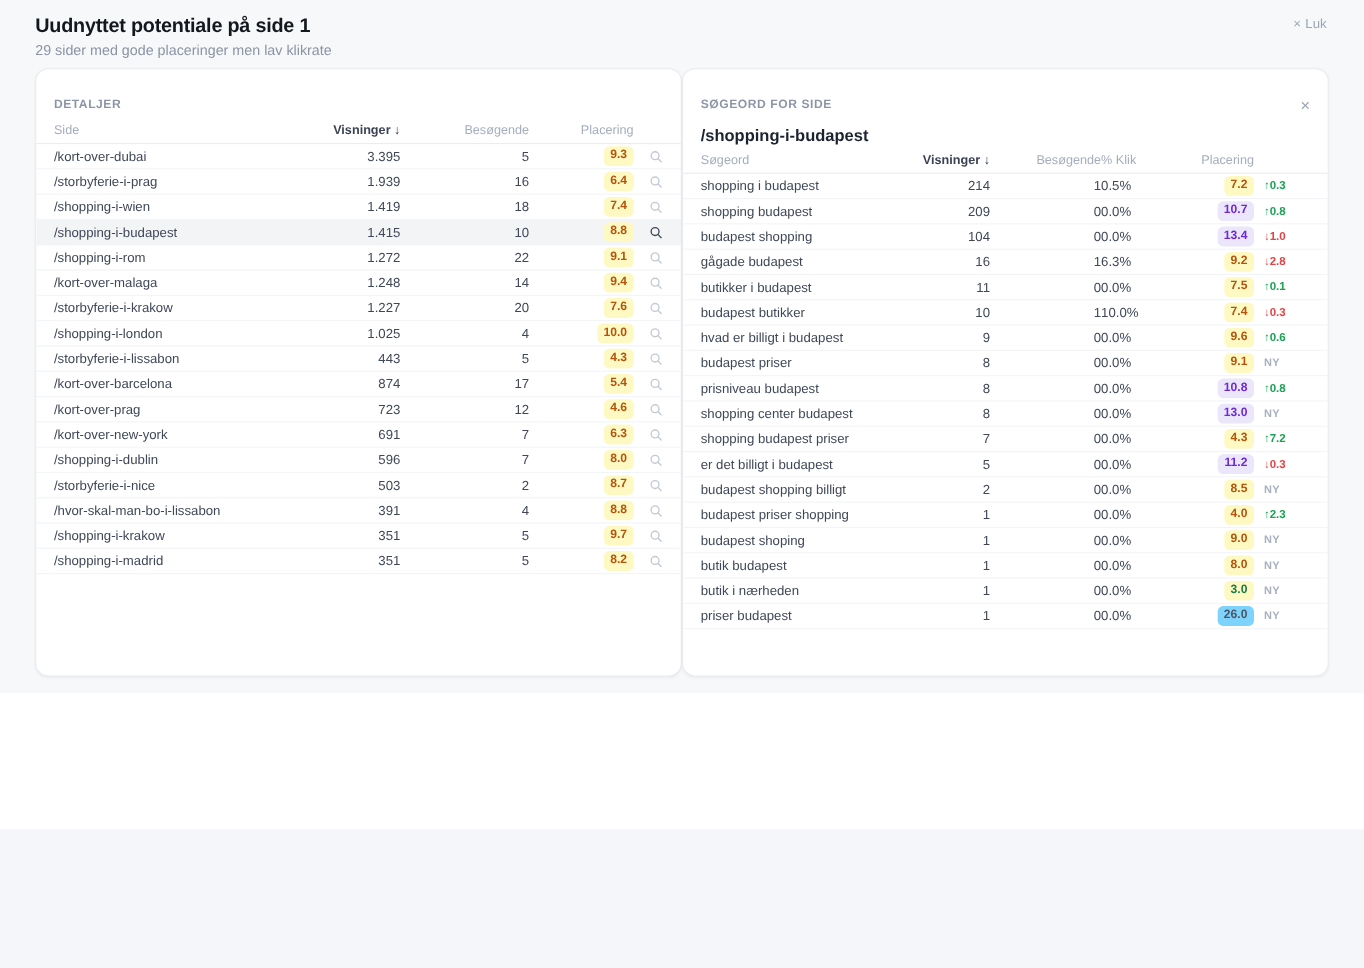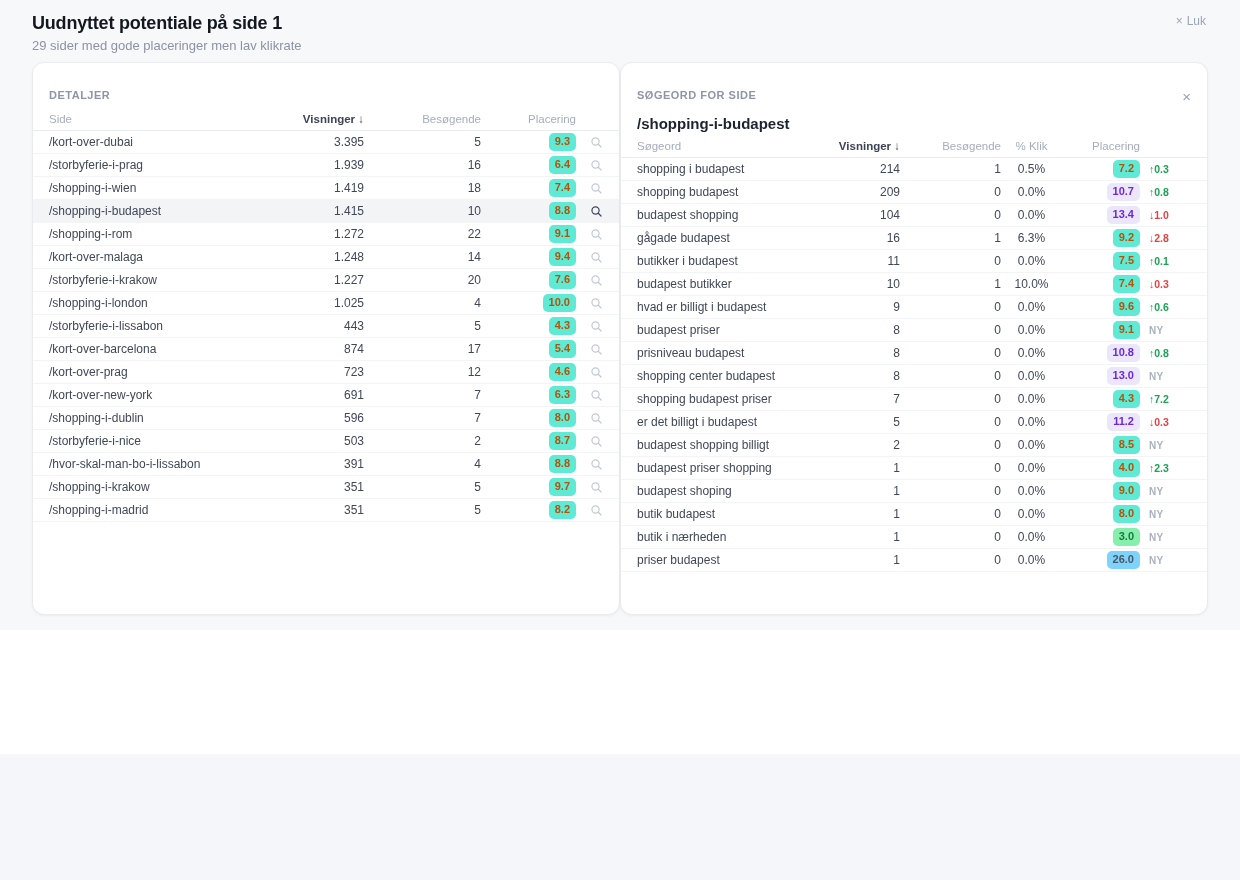"9.3" .badge-yellow { background: #5eead4 -> #fef9c3 }
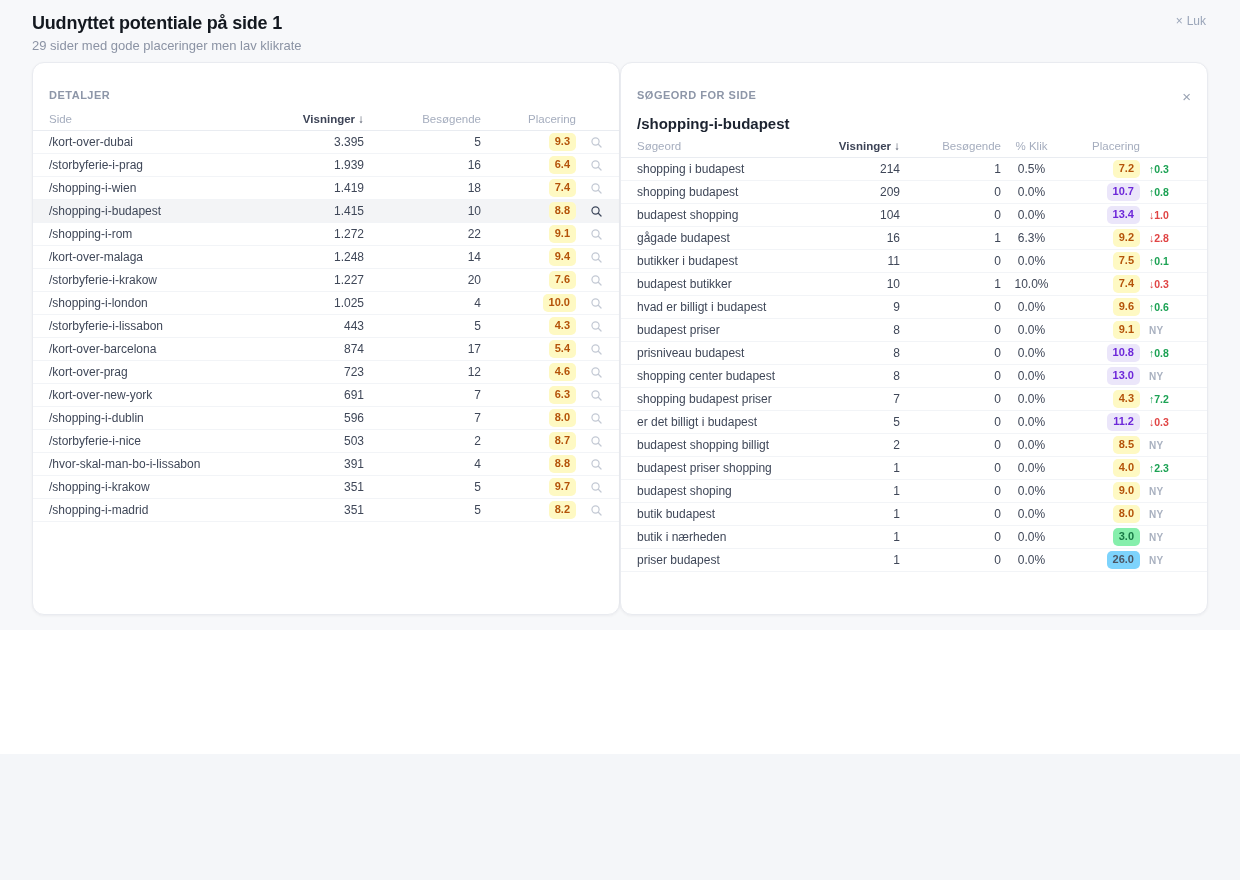"% Klik" .c-klik { text-align: center -> left }
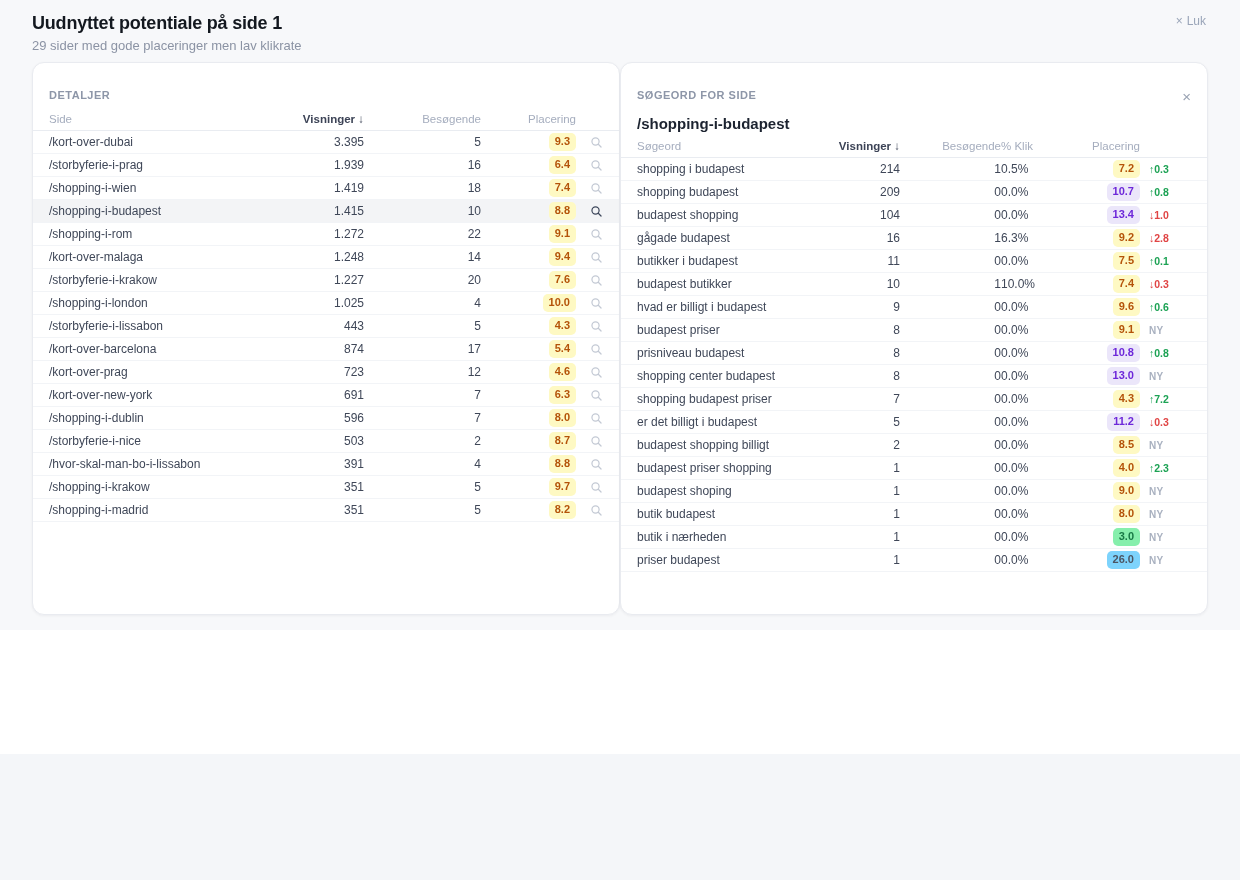"3.0" .badge-green { background: #86efac -> #fef9c3 }
